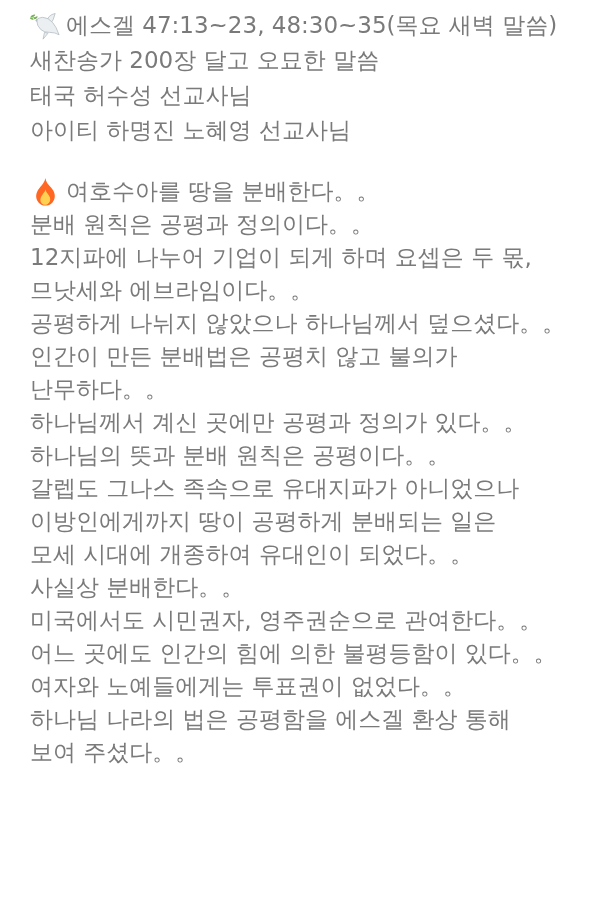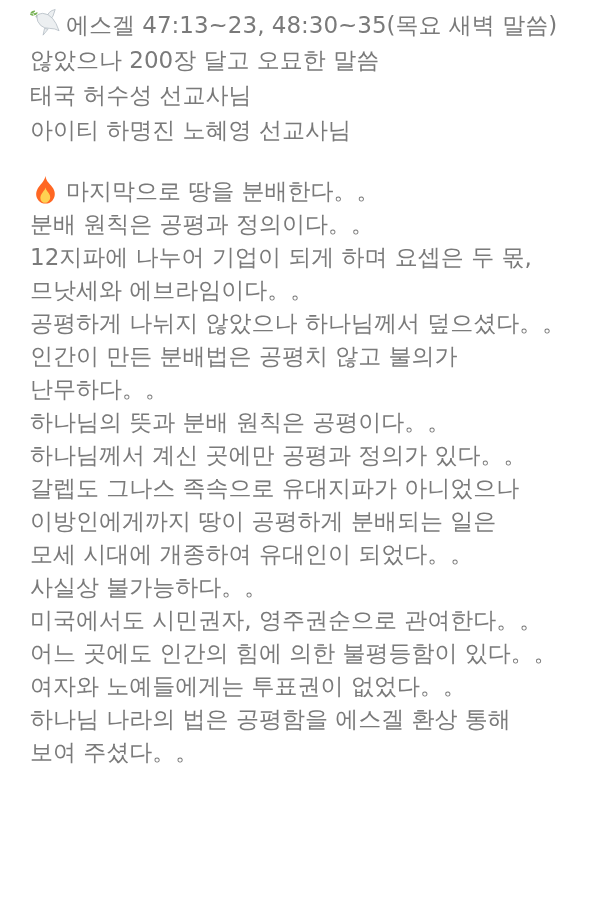"에스겔 47:13~23, 48:30~35(목요 새벽 말씀)" .title-line { align-items: flex-start -> flex-end }
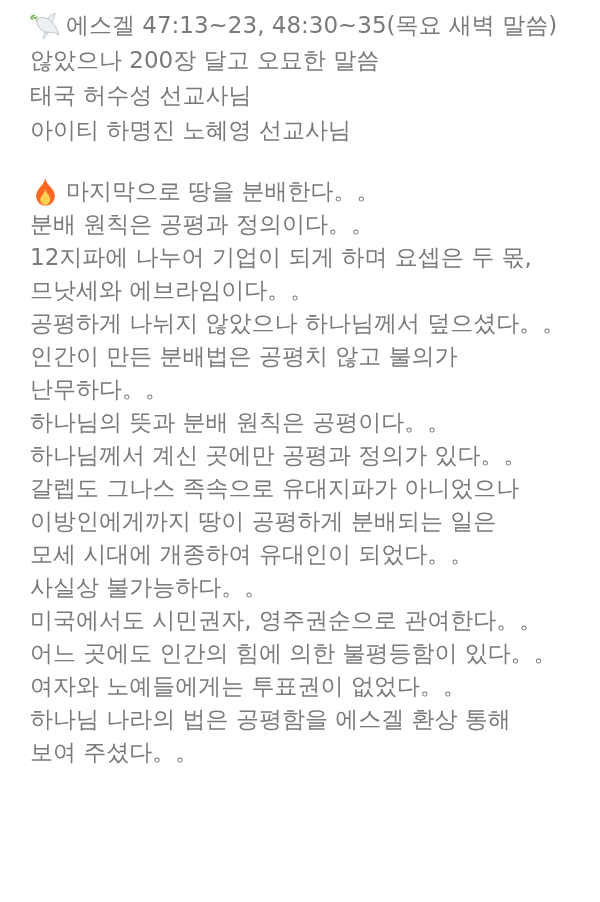"않았으나 200장 달고 오묘한 말씀" div.line { text: 않았으나 -> 새찬송가 }
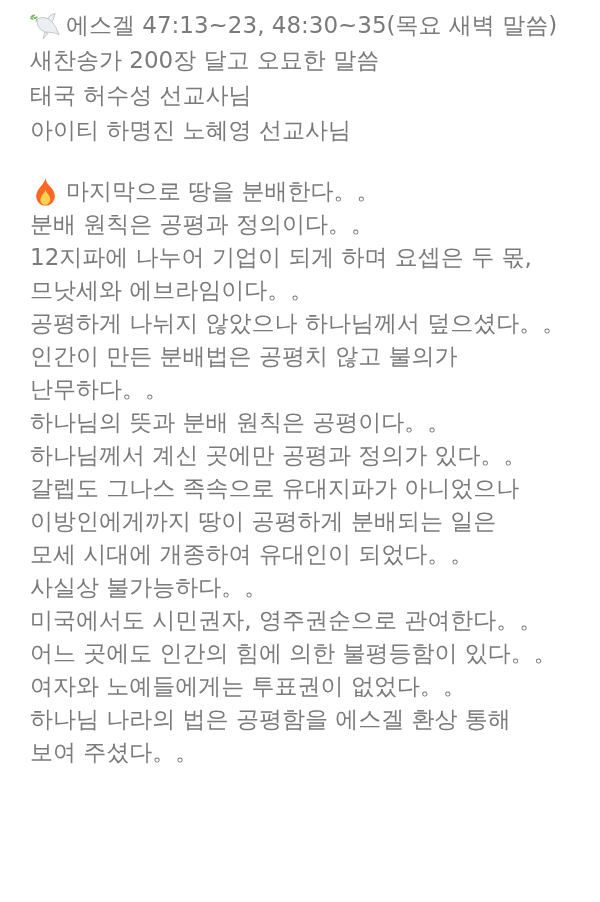"마지막으로 땅을 분배한다。。" span { text: 마지막으로 -> 여호수아를 }
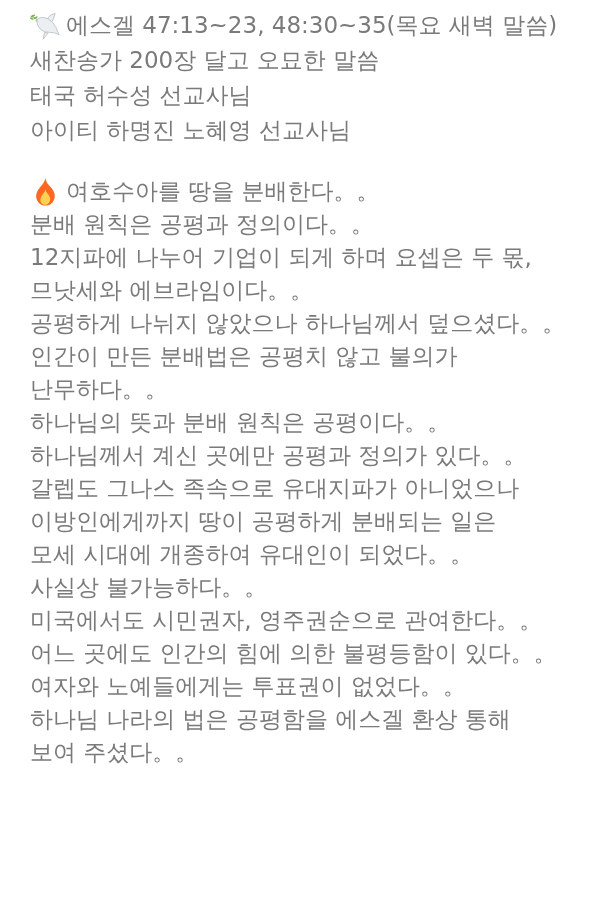"하나님의 뜻과 분배 원칙은 공평이다。。" div.line { order: before "하나님께서 계신 곳에만 공평과 정의가" -> after "하나님께서 계신 곳에만 공평과 정의가" }
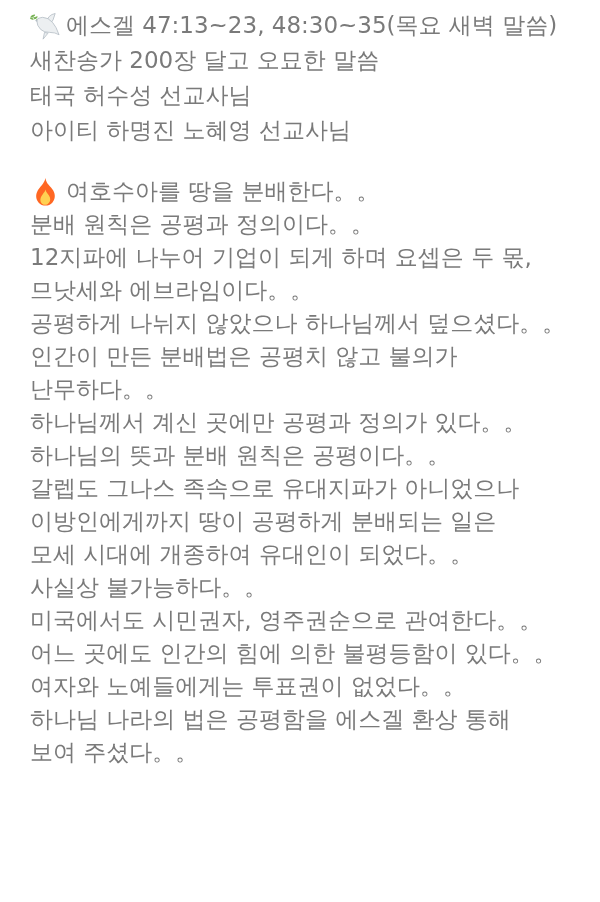"사실상 불가능하다。。" div.line { text: 불가능하다 -> 분배한다 }
